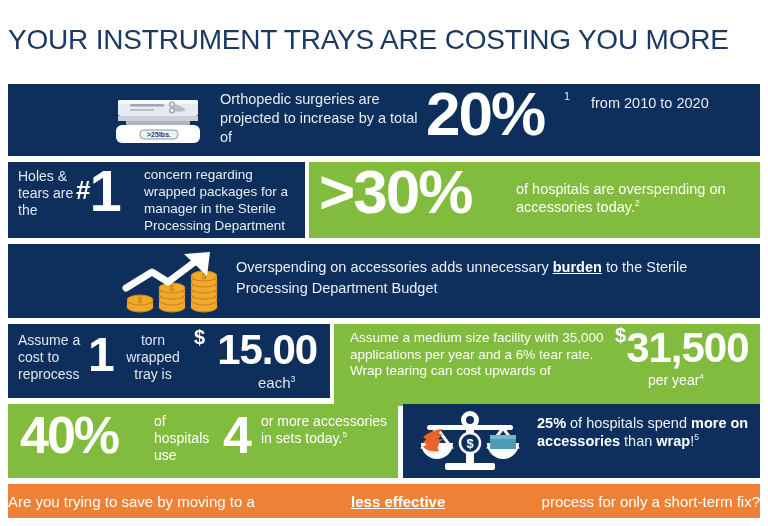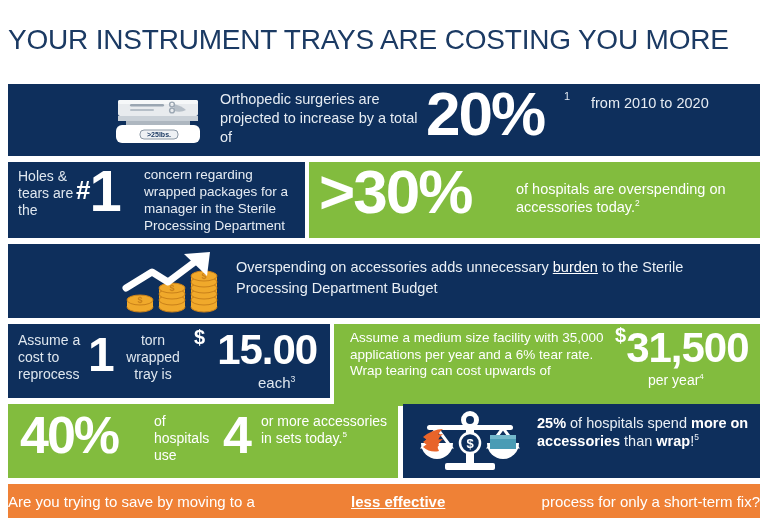"burden" #r3-text b { font-weight: 400 -> 700 }
